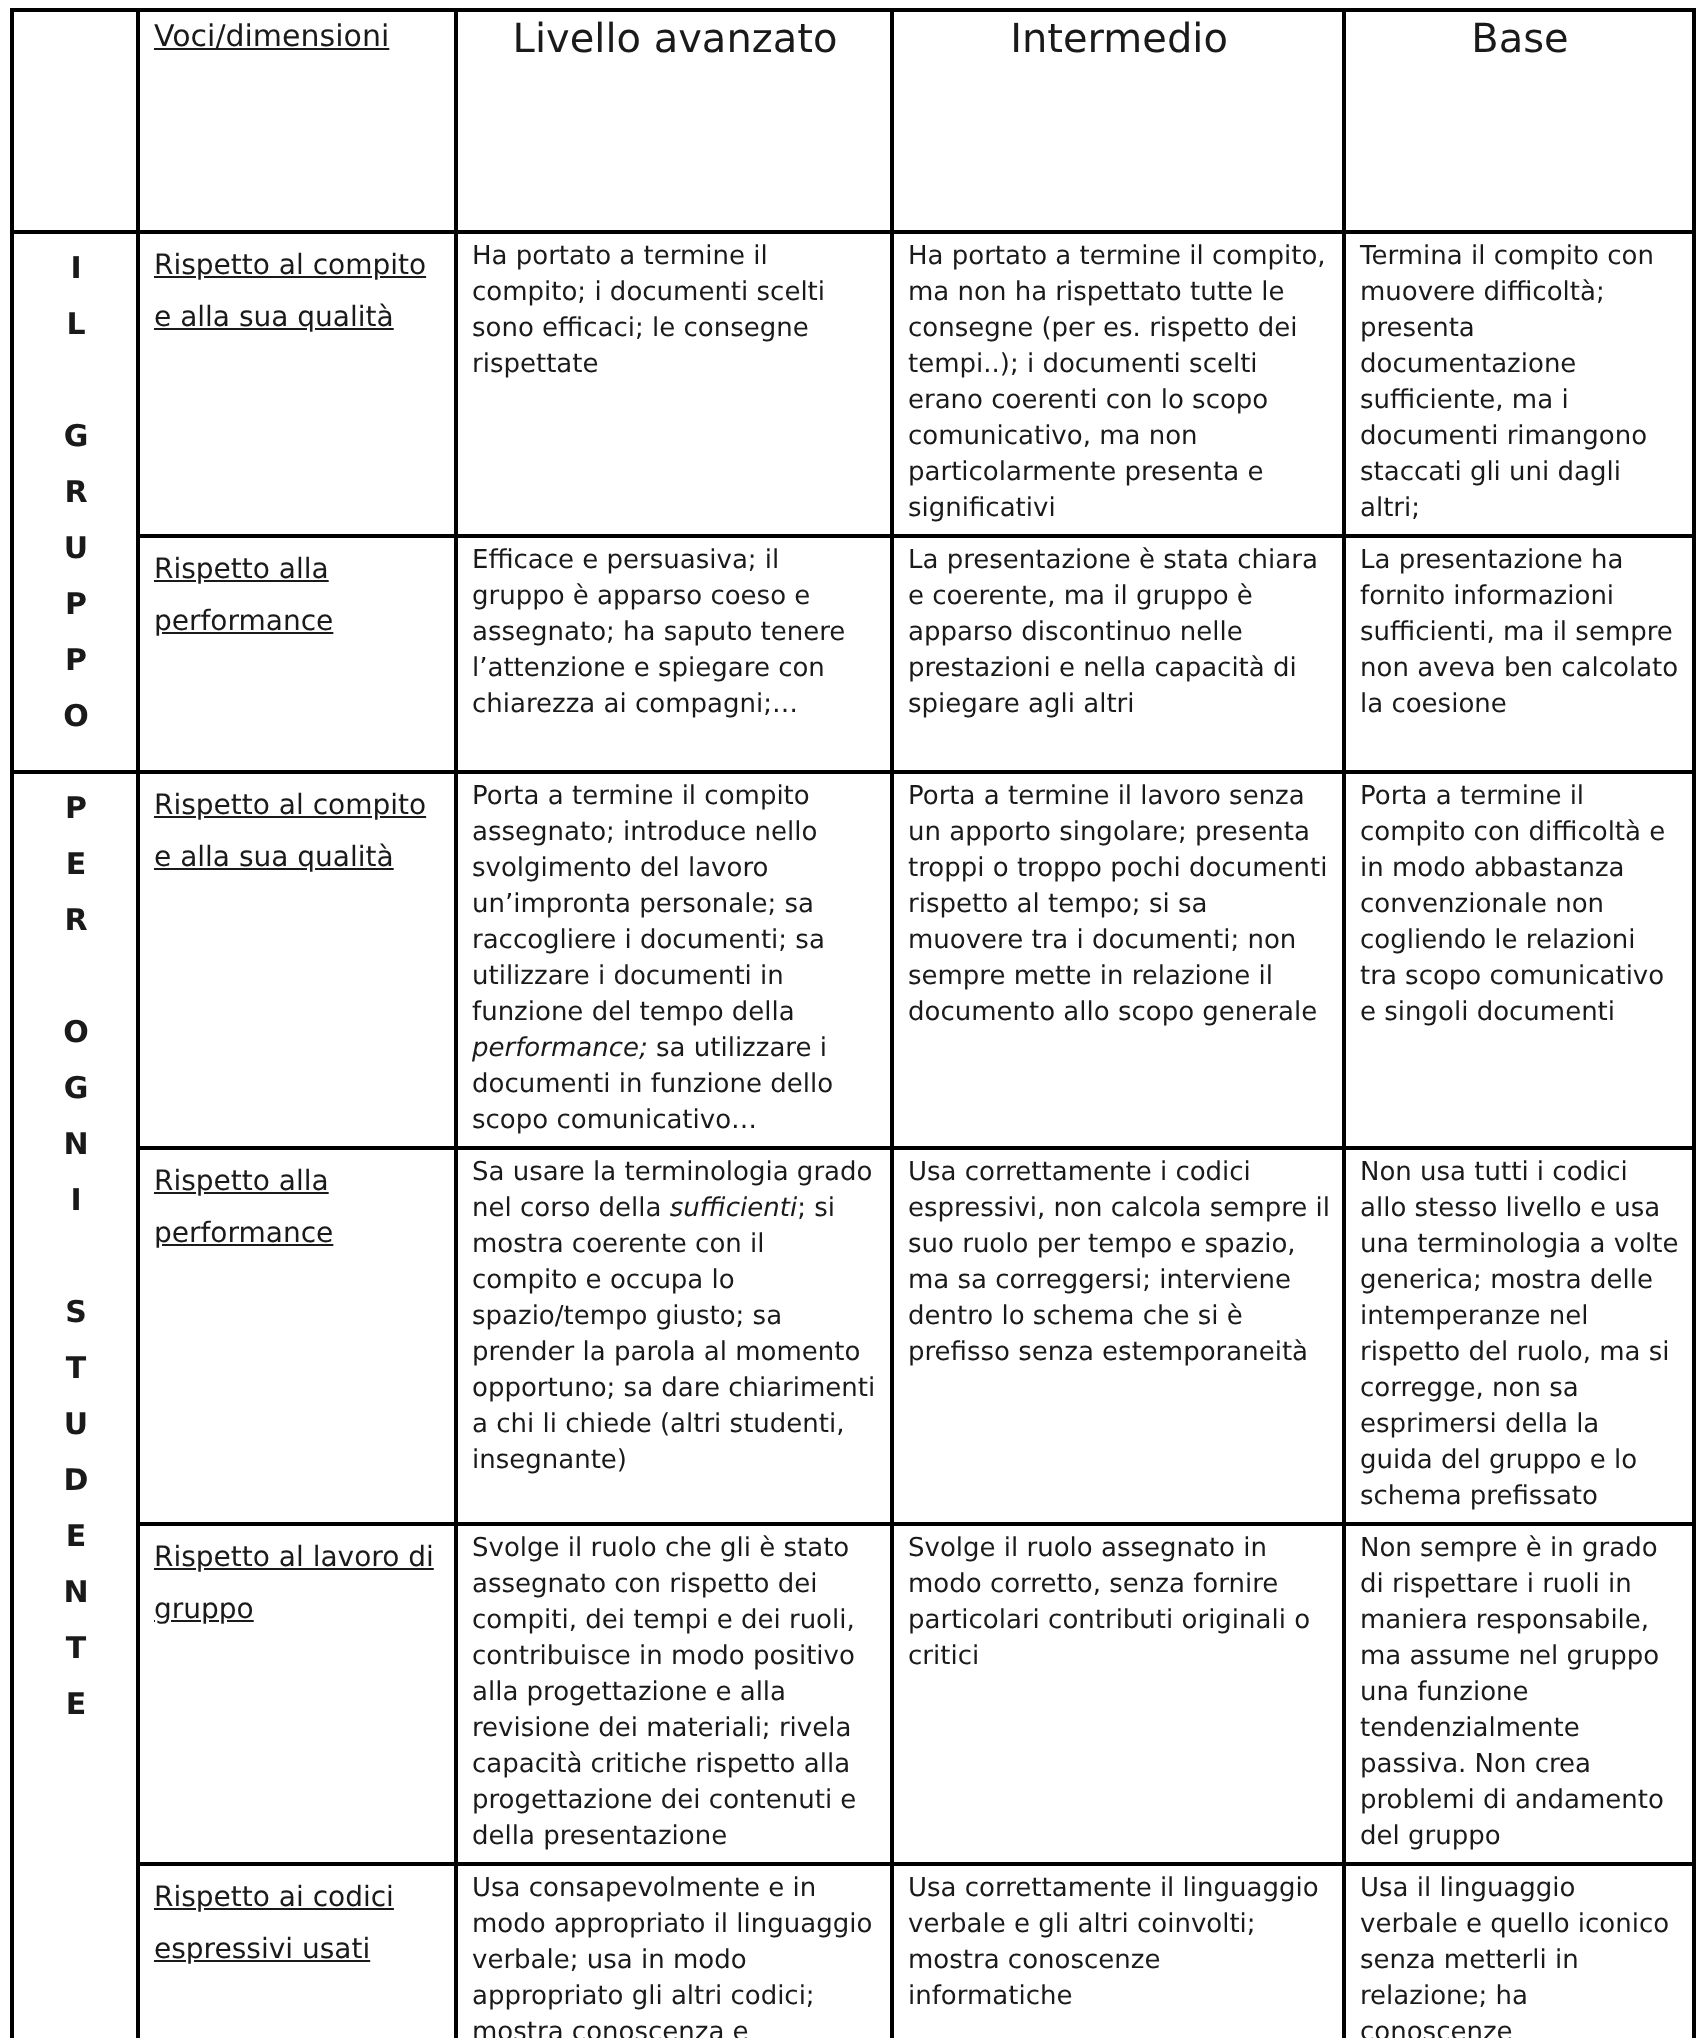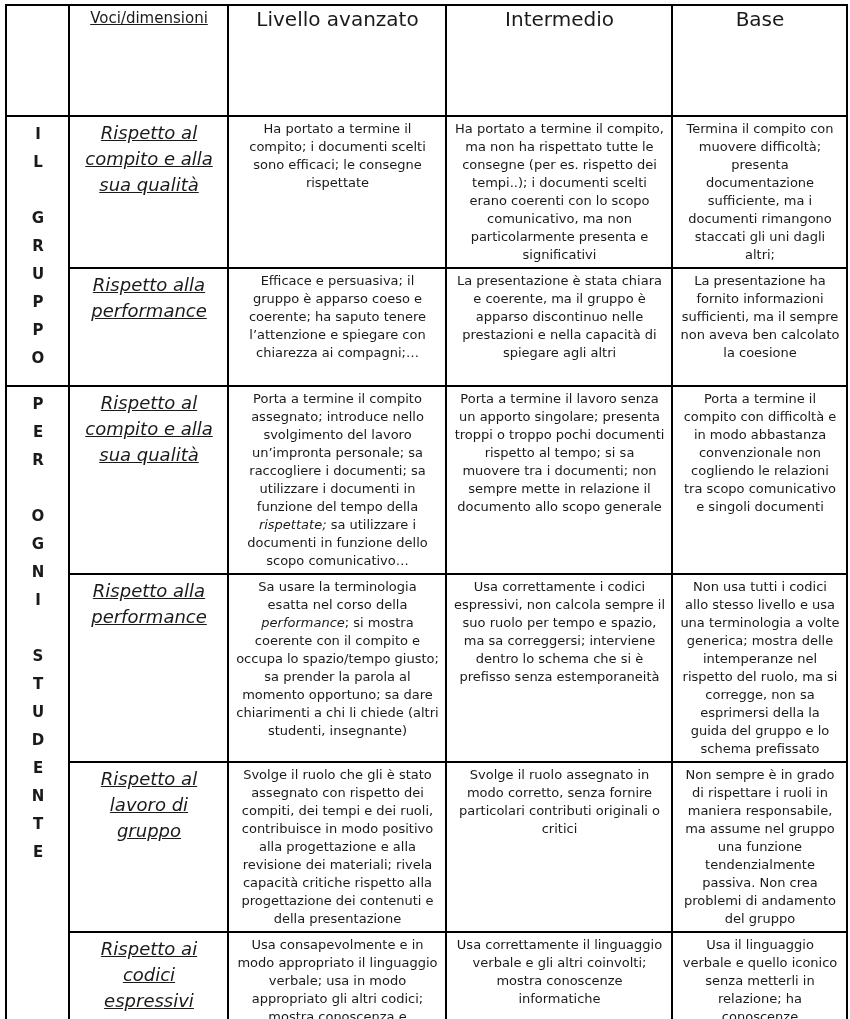"Voci/dimensioni" table.rubric td { text-align: center -> none }
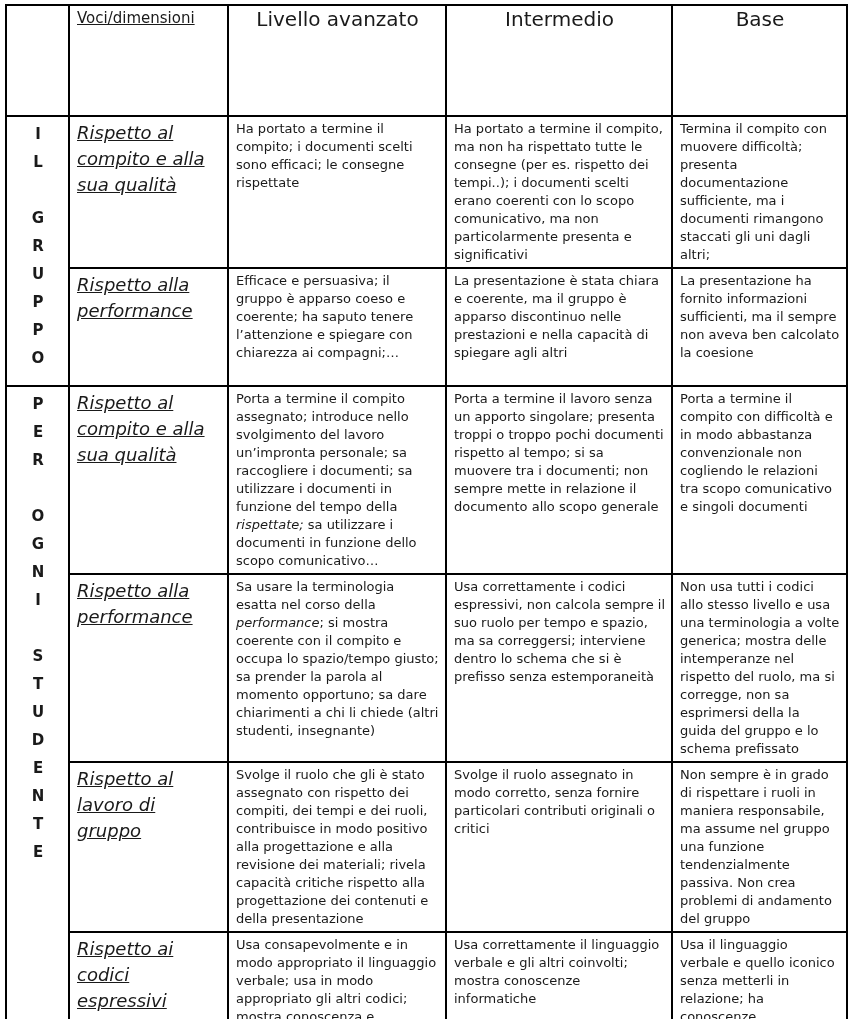"Rispetto al compito e alla" td.dim-cell { font-size: 18px -> 14px; font-style: italic -> none }
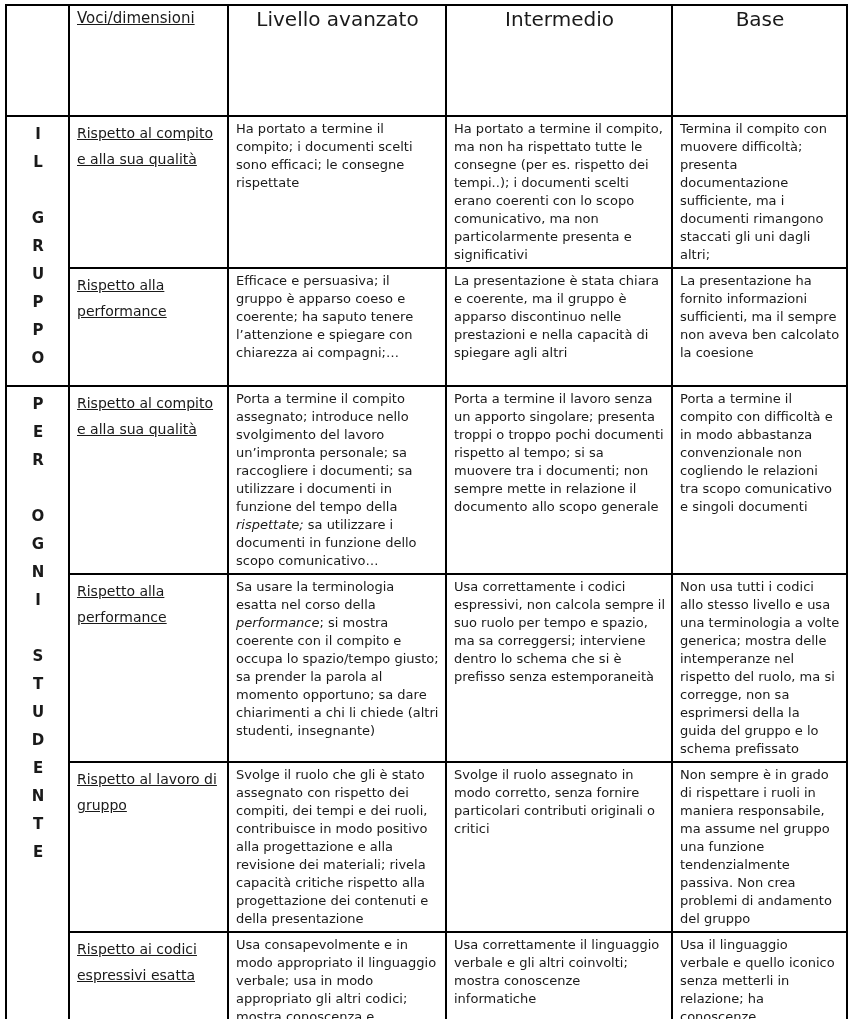"Efficace e persuasiva; il gruppo" td.desc { text: coerente -> assegnato }
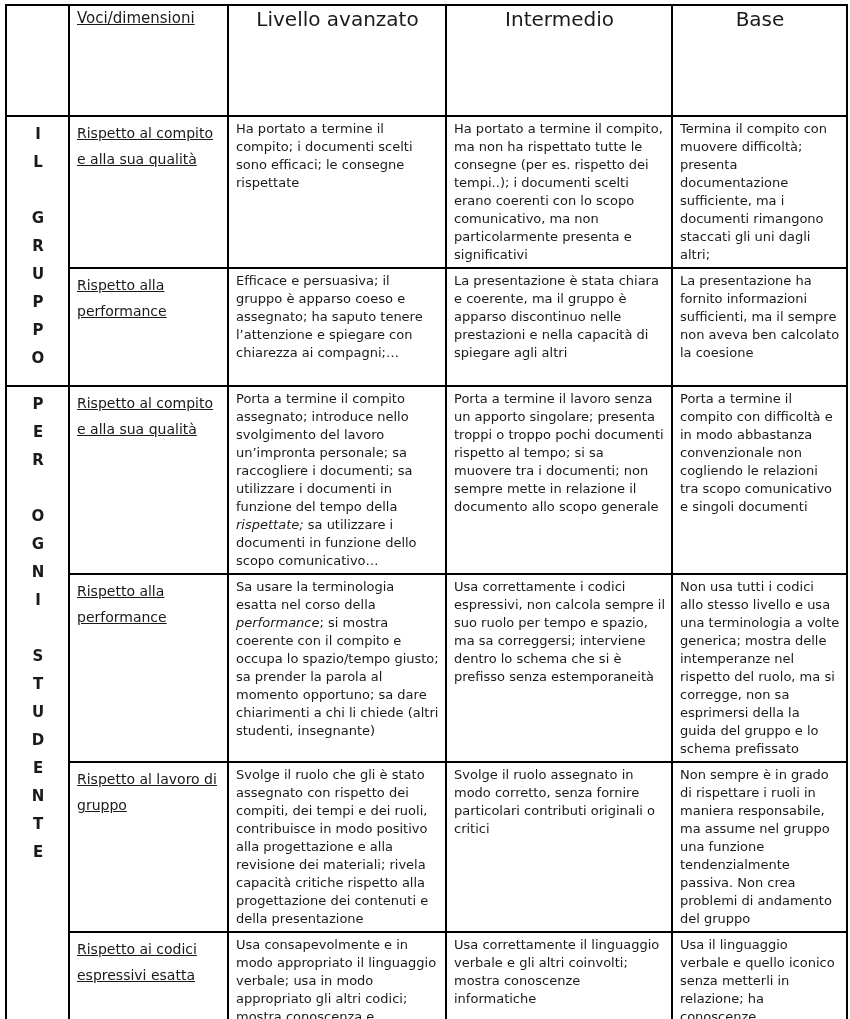"rispettate;" span.it { text: rispettate -> performance }
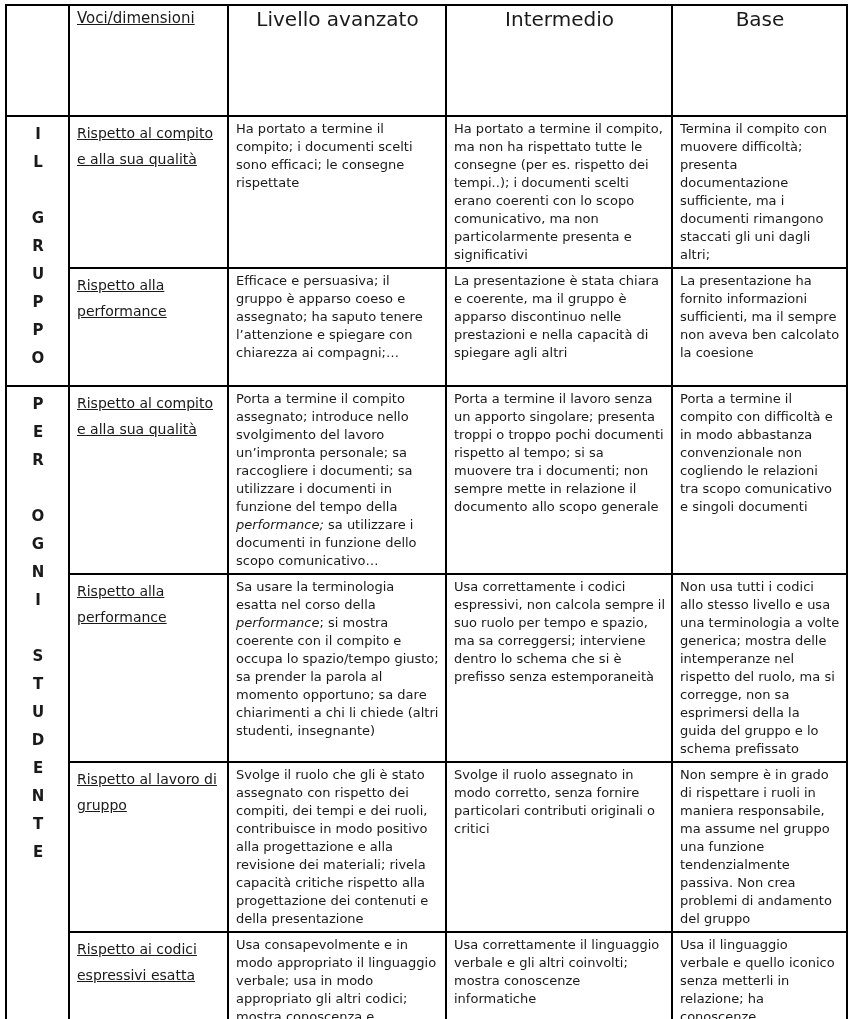"Sa usare la terminologia esatta" span { text: esatta -> grado }
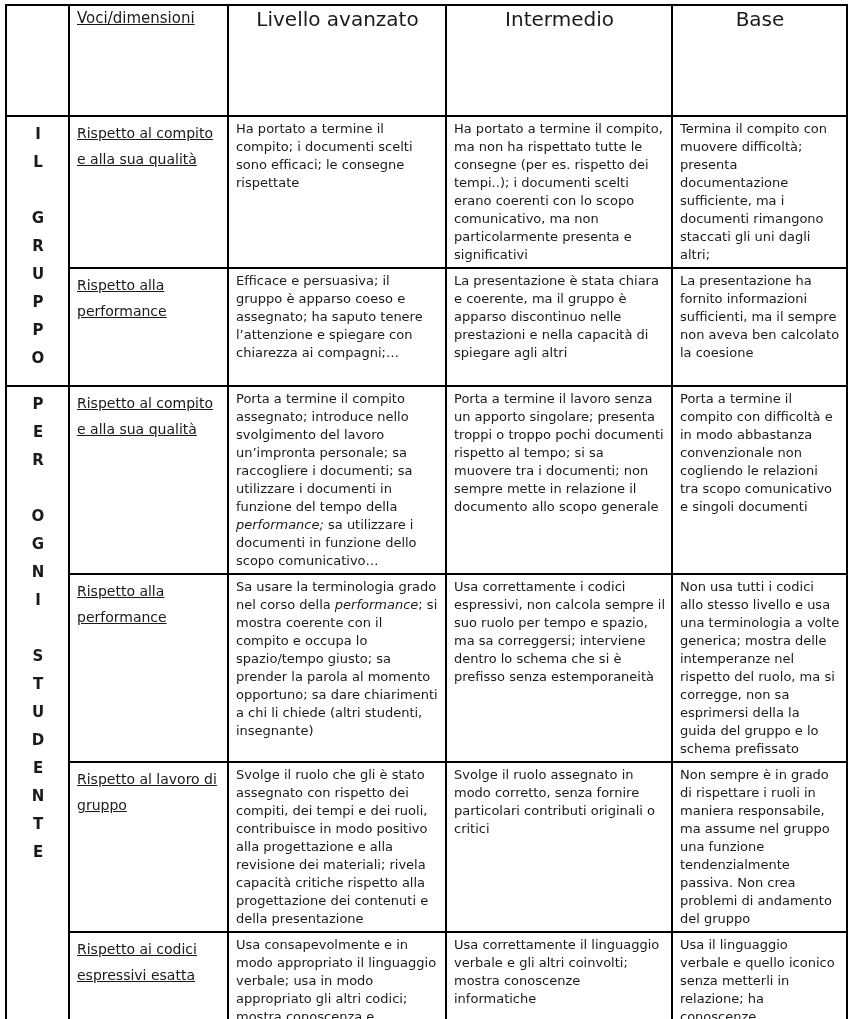"performance" span.it { text: performance -> sufficienti }
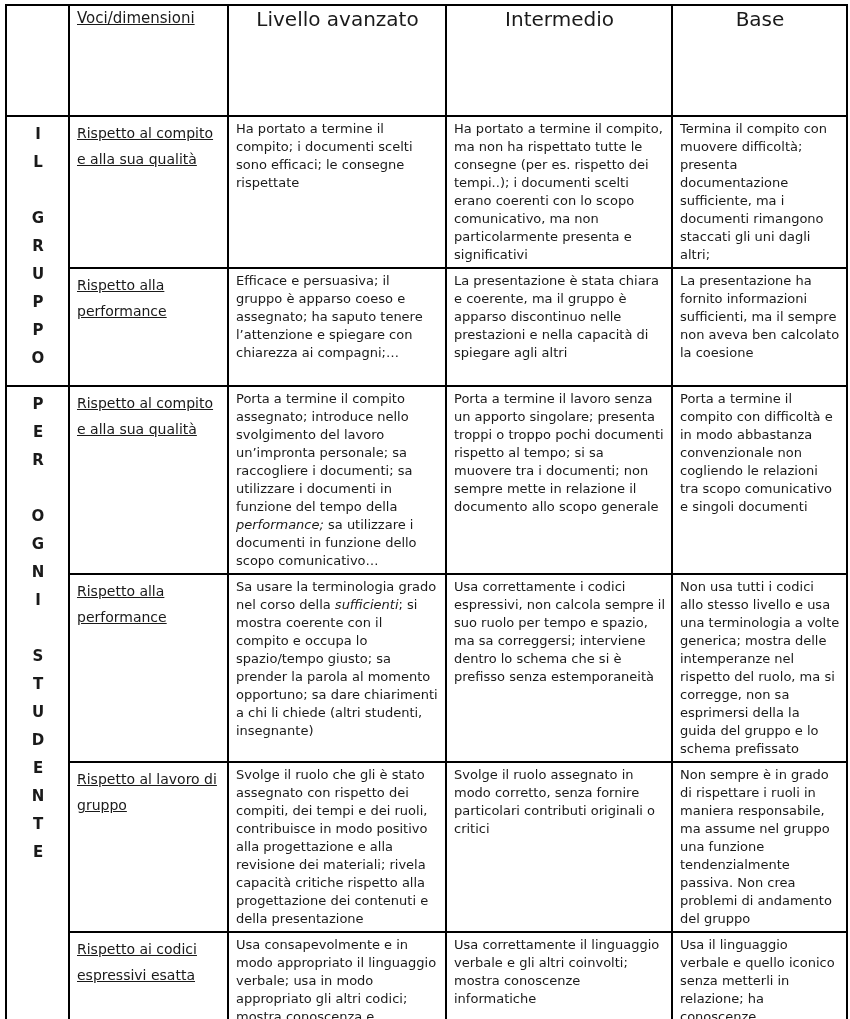"Rispetto ai codici espressivi esatta" span { text: esatta -> usati }
